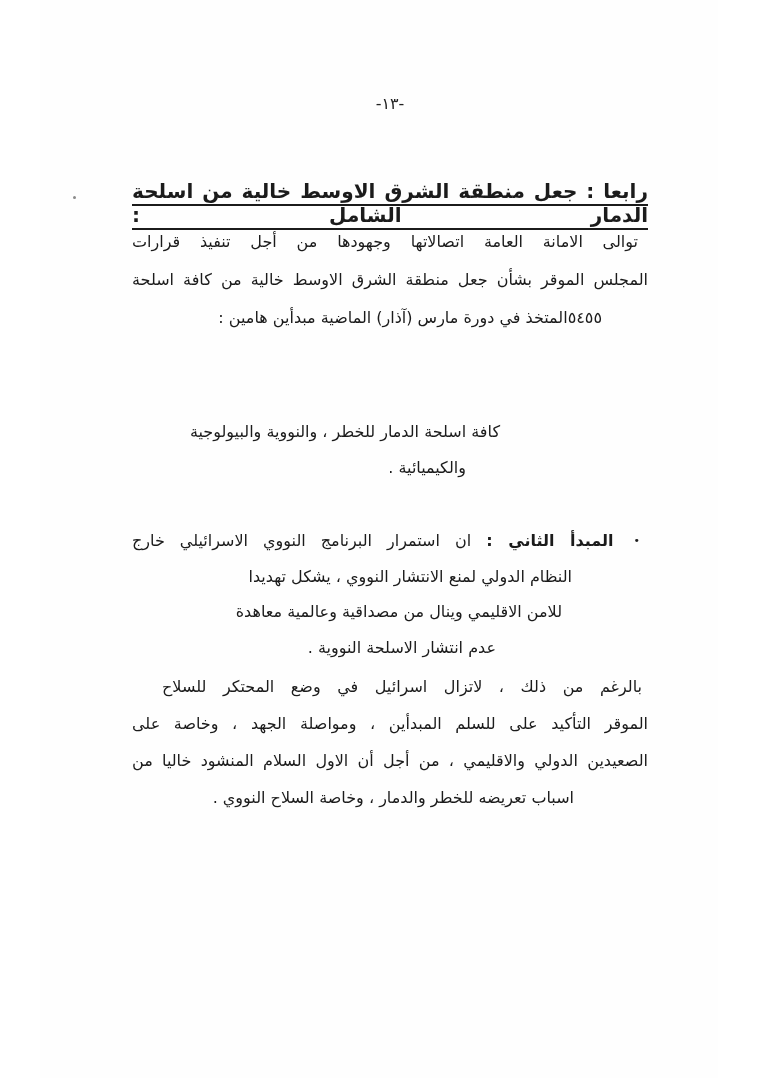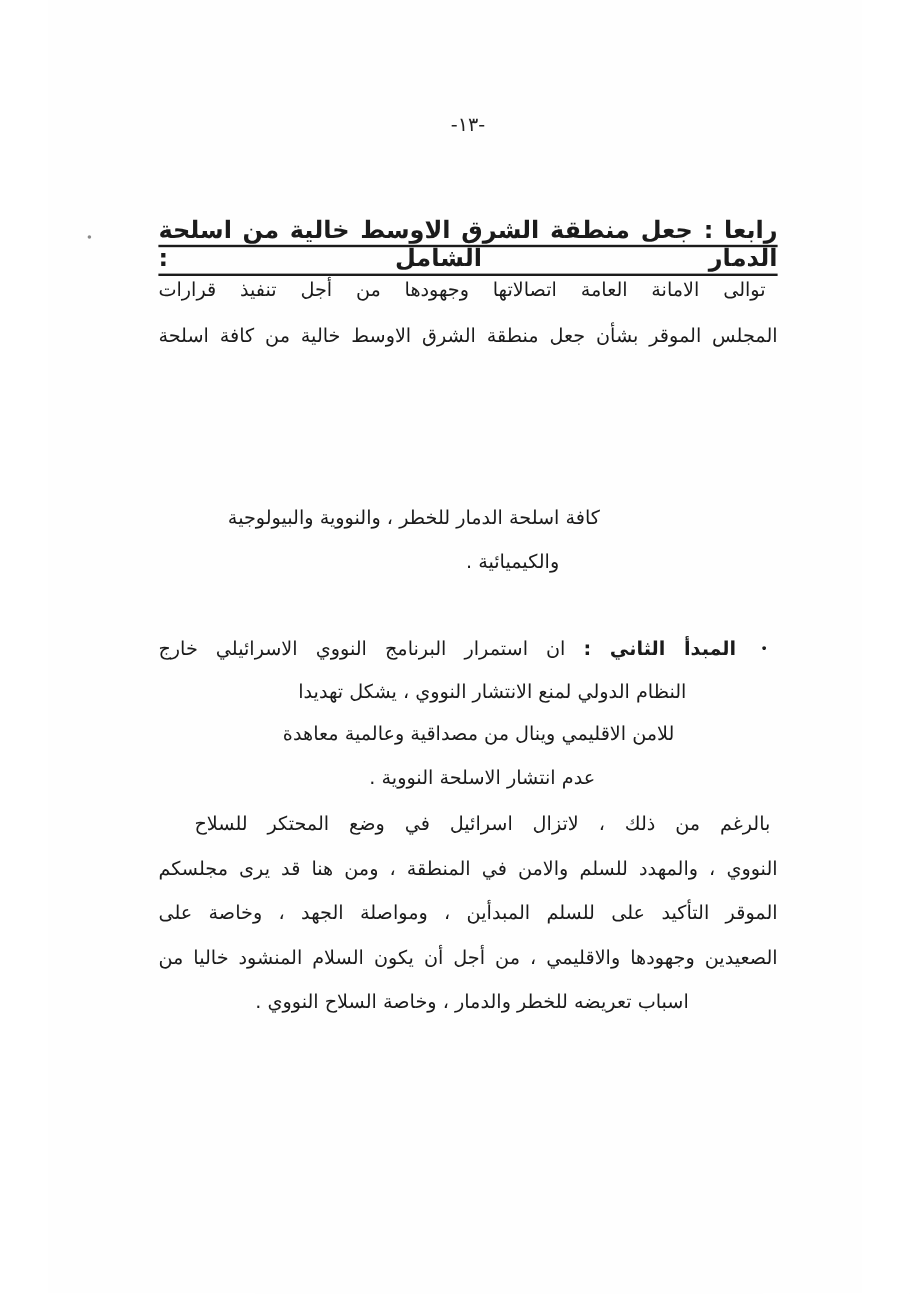"٥٤٥٥المتخذ في دورة مارس (آذار)" div.line { html: none -> <div>٥٤٥٥المتخذ في دورة مارس (آذار) الماضية مبدأين هامين :</div> }
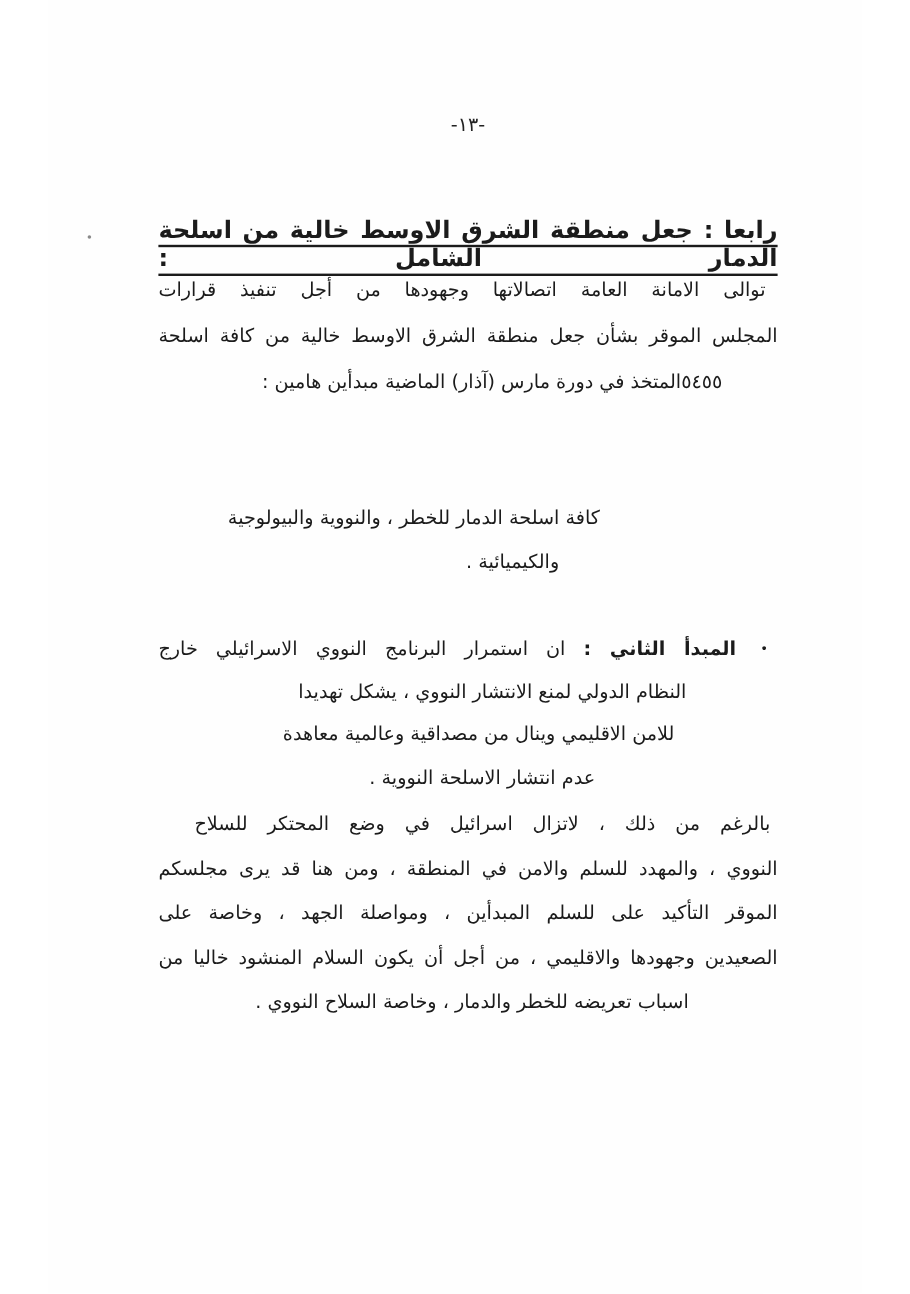"النووي ، والمهدد للسلم والامن" div.line { html: <div>النووي ، والمهدد للسلم والامن في المنطقة ، ومن هنا قد يرى مجلسكم</div> -> none }
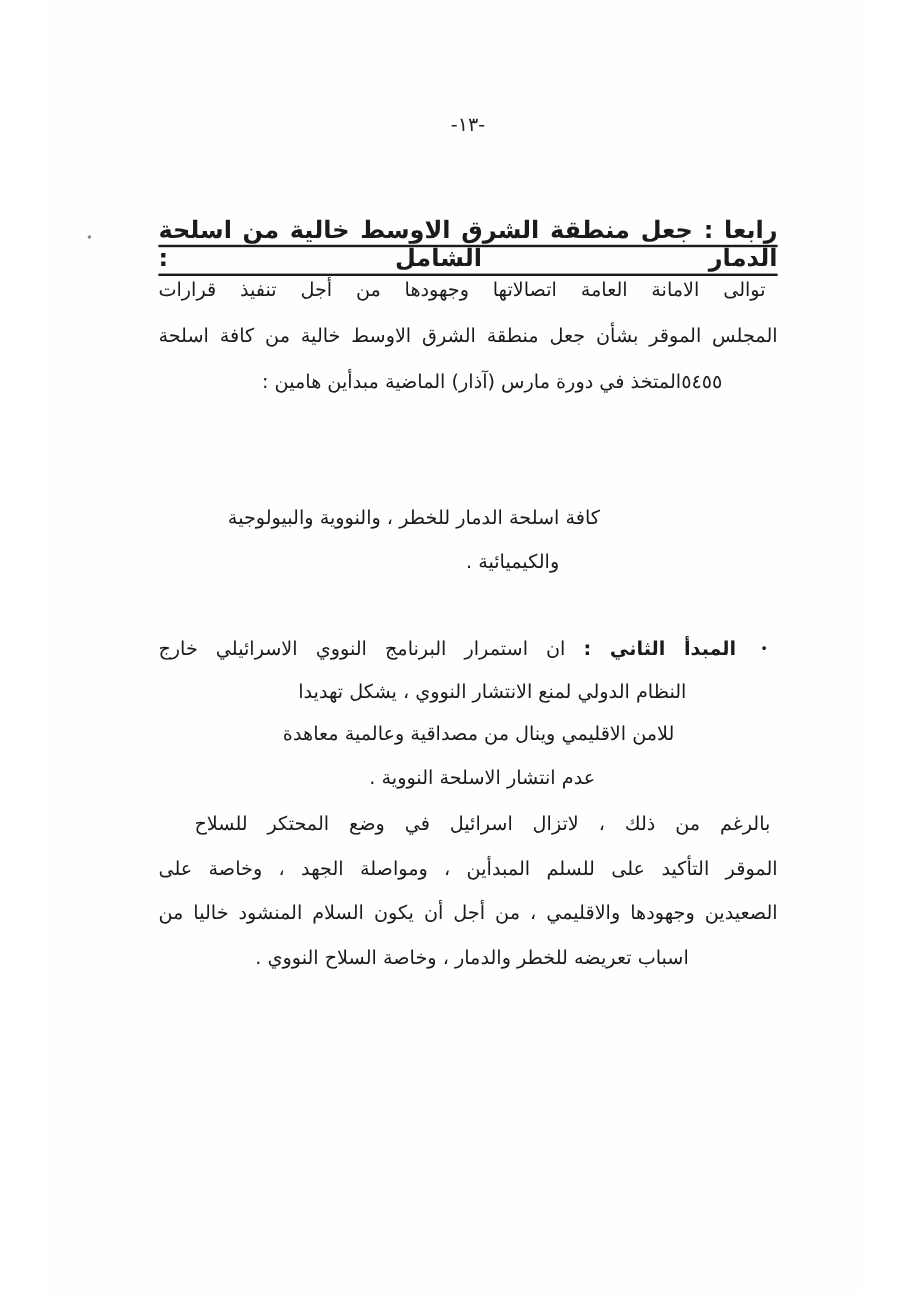"الصعيدين وجهودها والاقليمي ، من" div.line { text: وجهودها والاقليمي ، من أجل أن يكون -> الدولي والاقليمي ، من أجل أن الاول }
